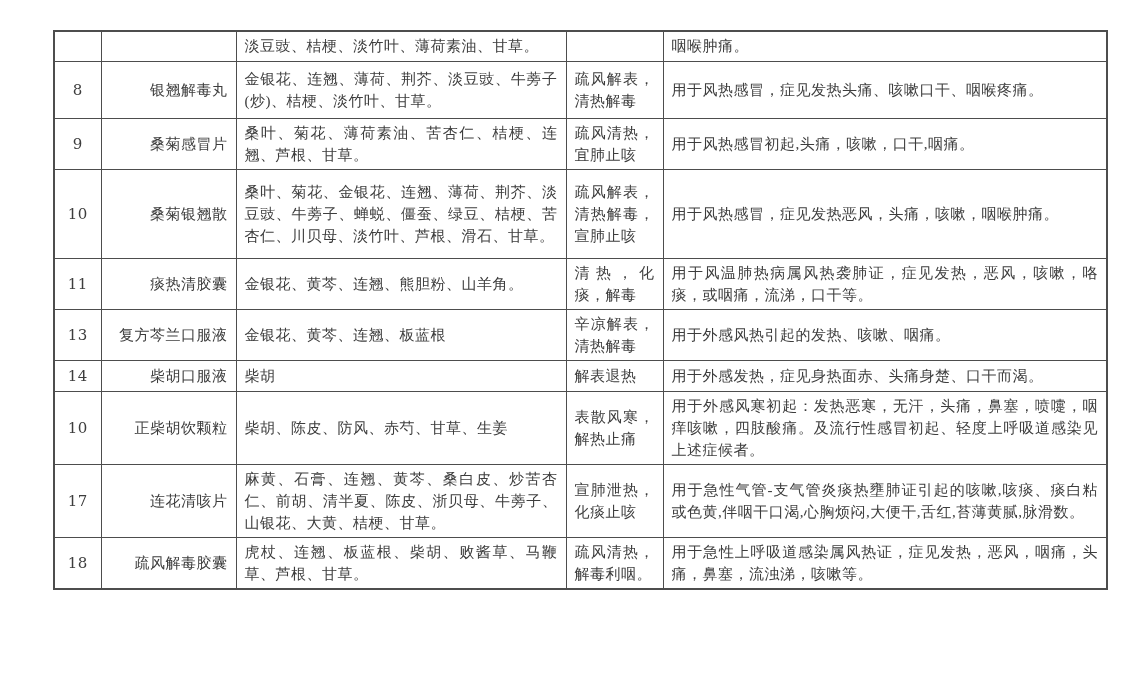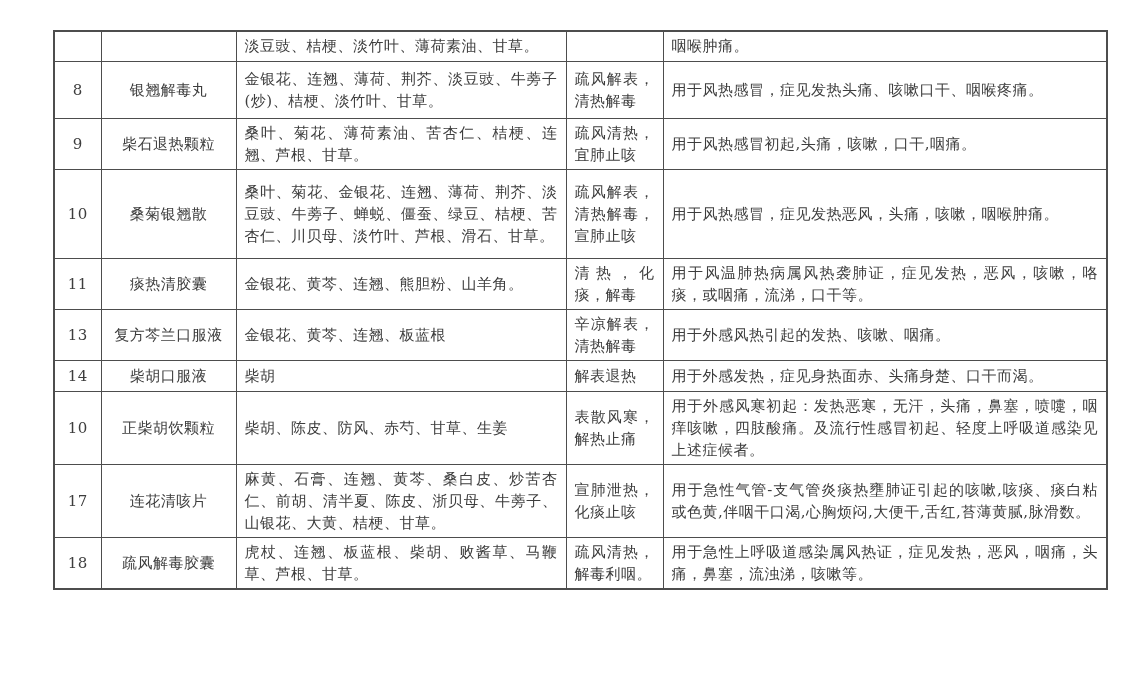"淡豆豉、桔梗、淡竹叶、薄荷素油、甘草。" td.cell-ing, td.cell-fun, td.cell-ind { font-family: none -> Liberation Serif, serif }
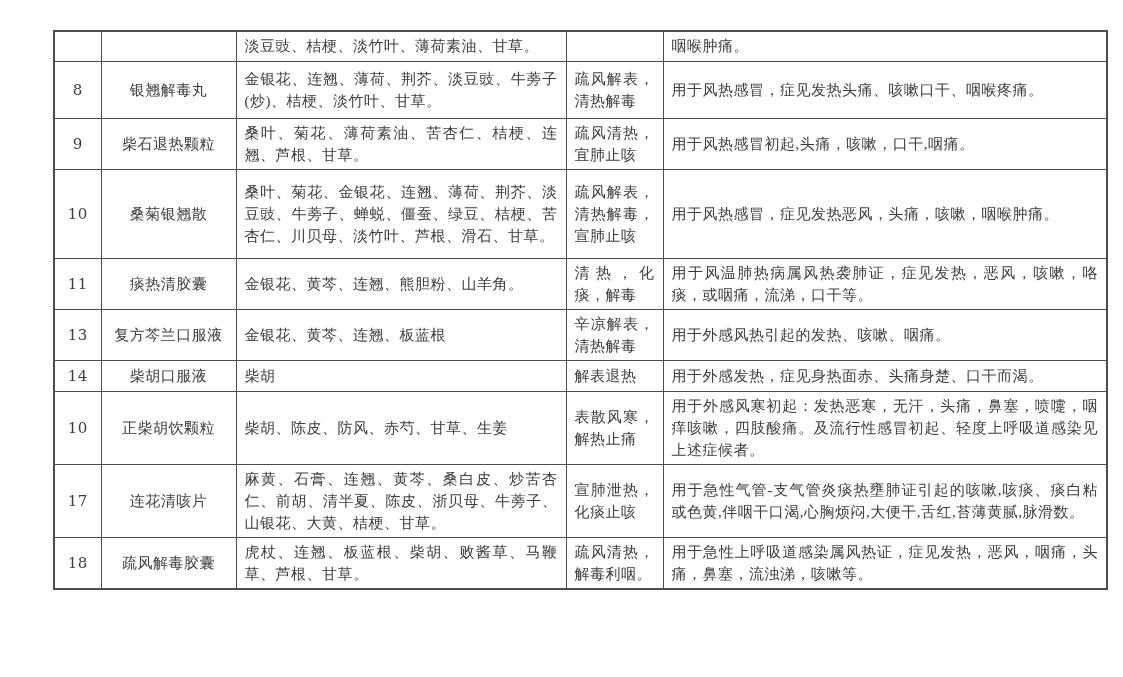"银翘解毒丸" td.cell-name { text-align: center -> right }
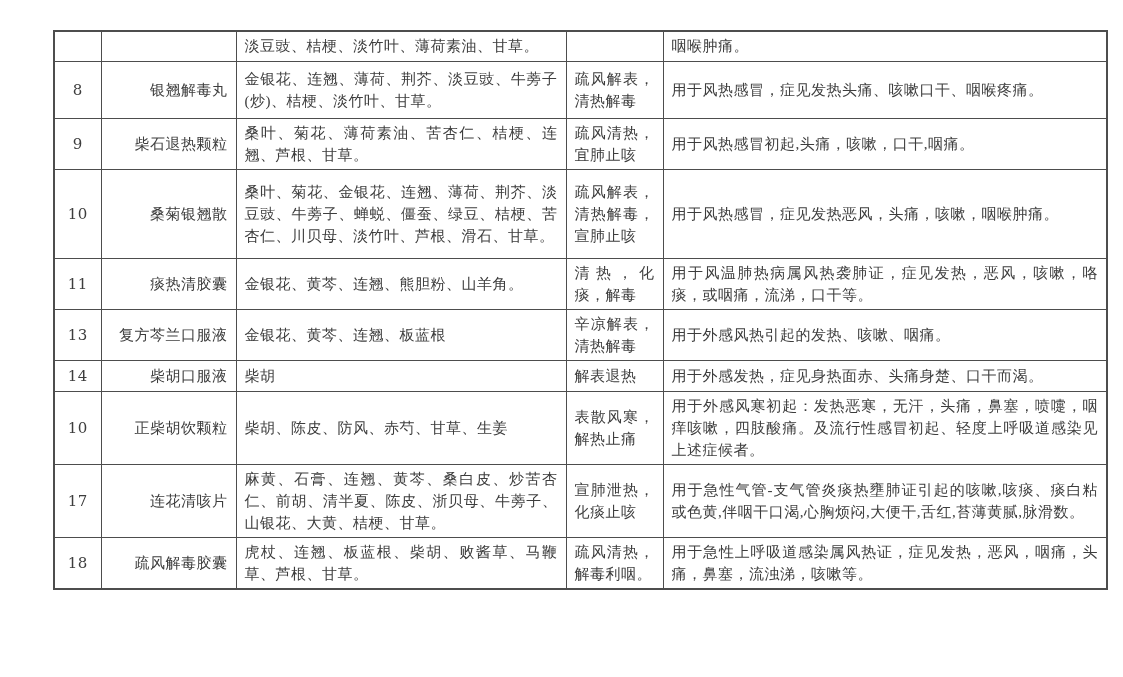"柴石退热颗粒" td.cell-name { text: 柴石退热颗粒 -> 桑菊感冒片 }
